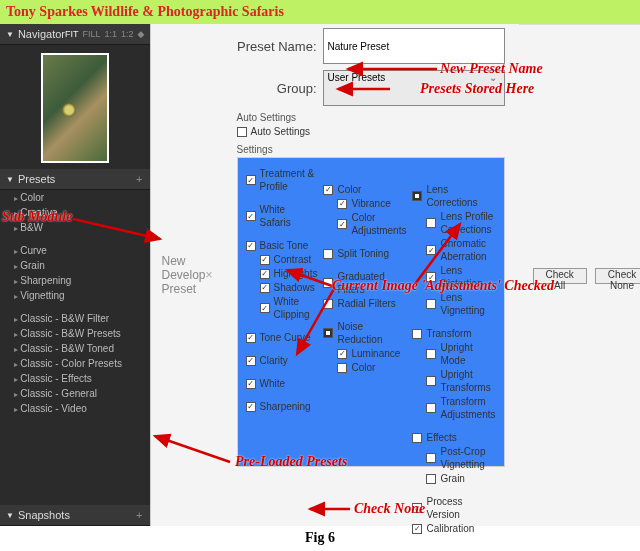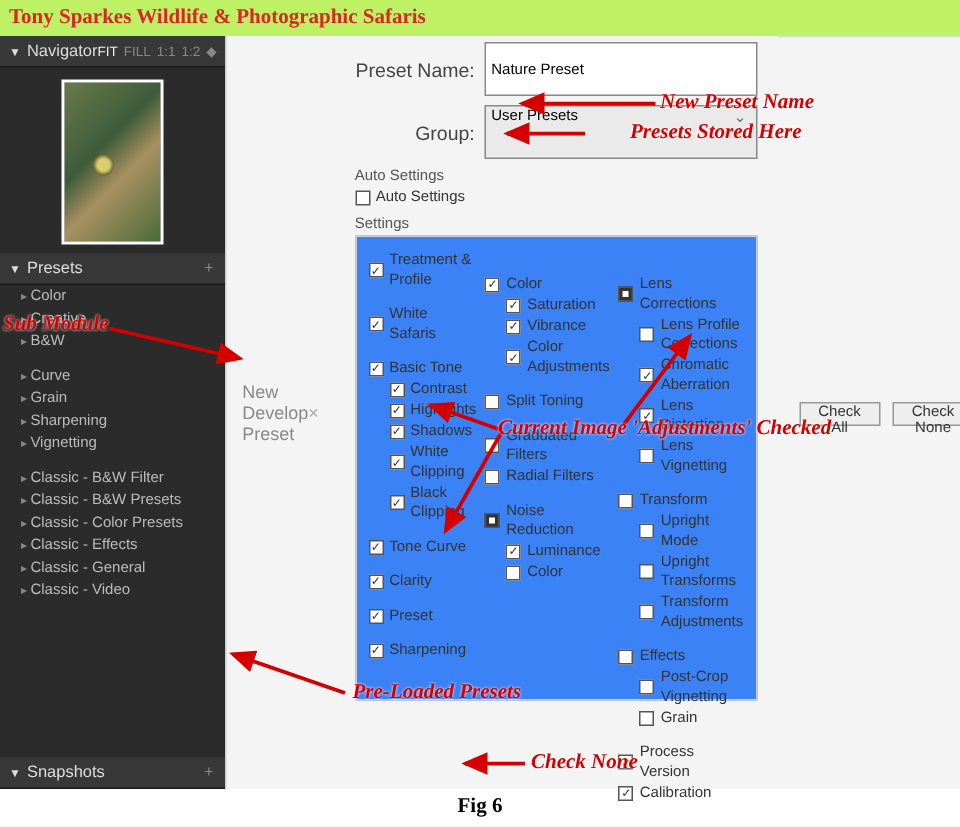"Saturation" div.chk { html: <div> <span></span> <span>Saturation</span> </div> -> none }
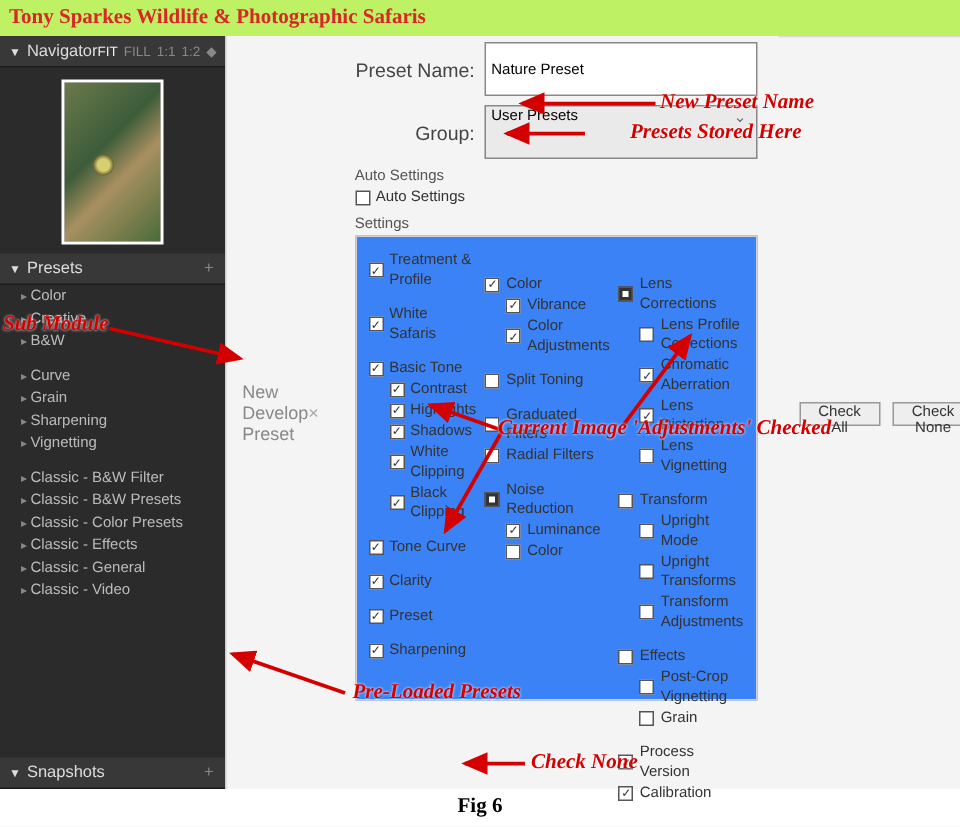"Black Clipping" div.chk { html: <div> <span></span> <span>Black Clipping</span> </div> -> none }
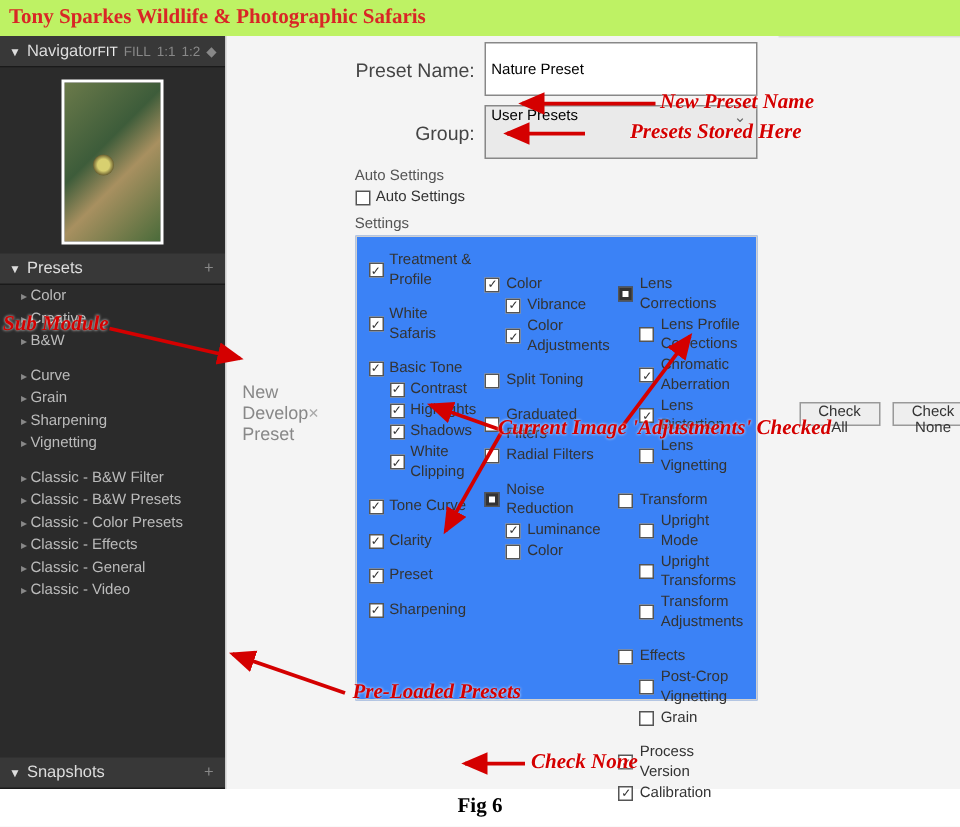"Classic - B&W Toned" div.item { html: none -> <div>Classic - B&amp;W Toned</div> }
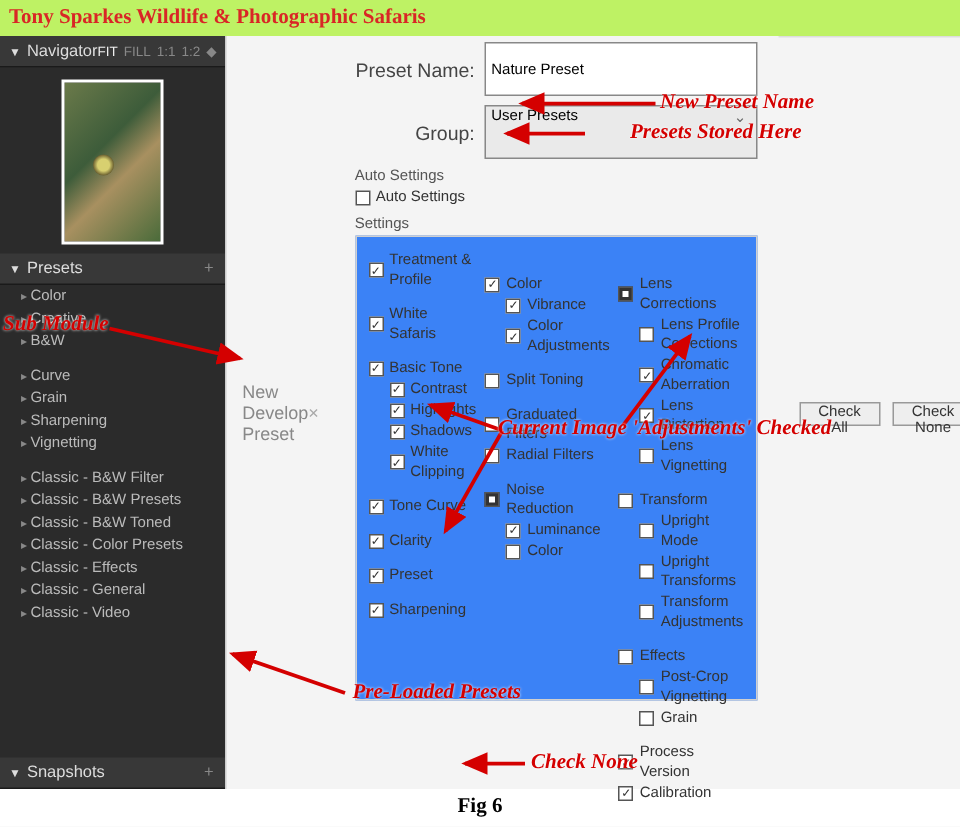"Preset" span { text: Preset -> White }
